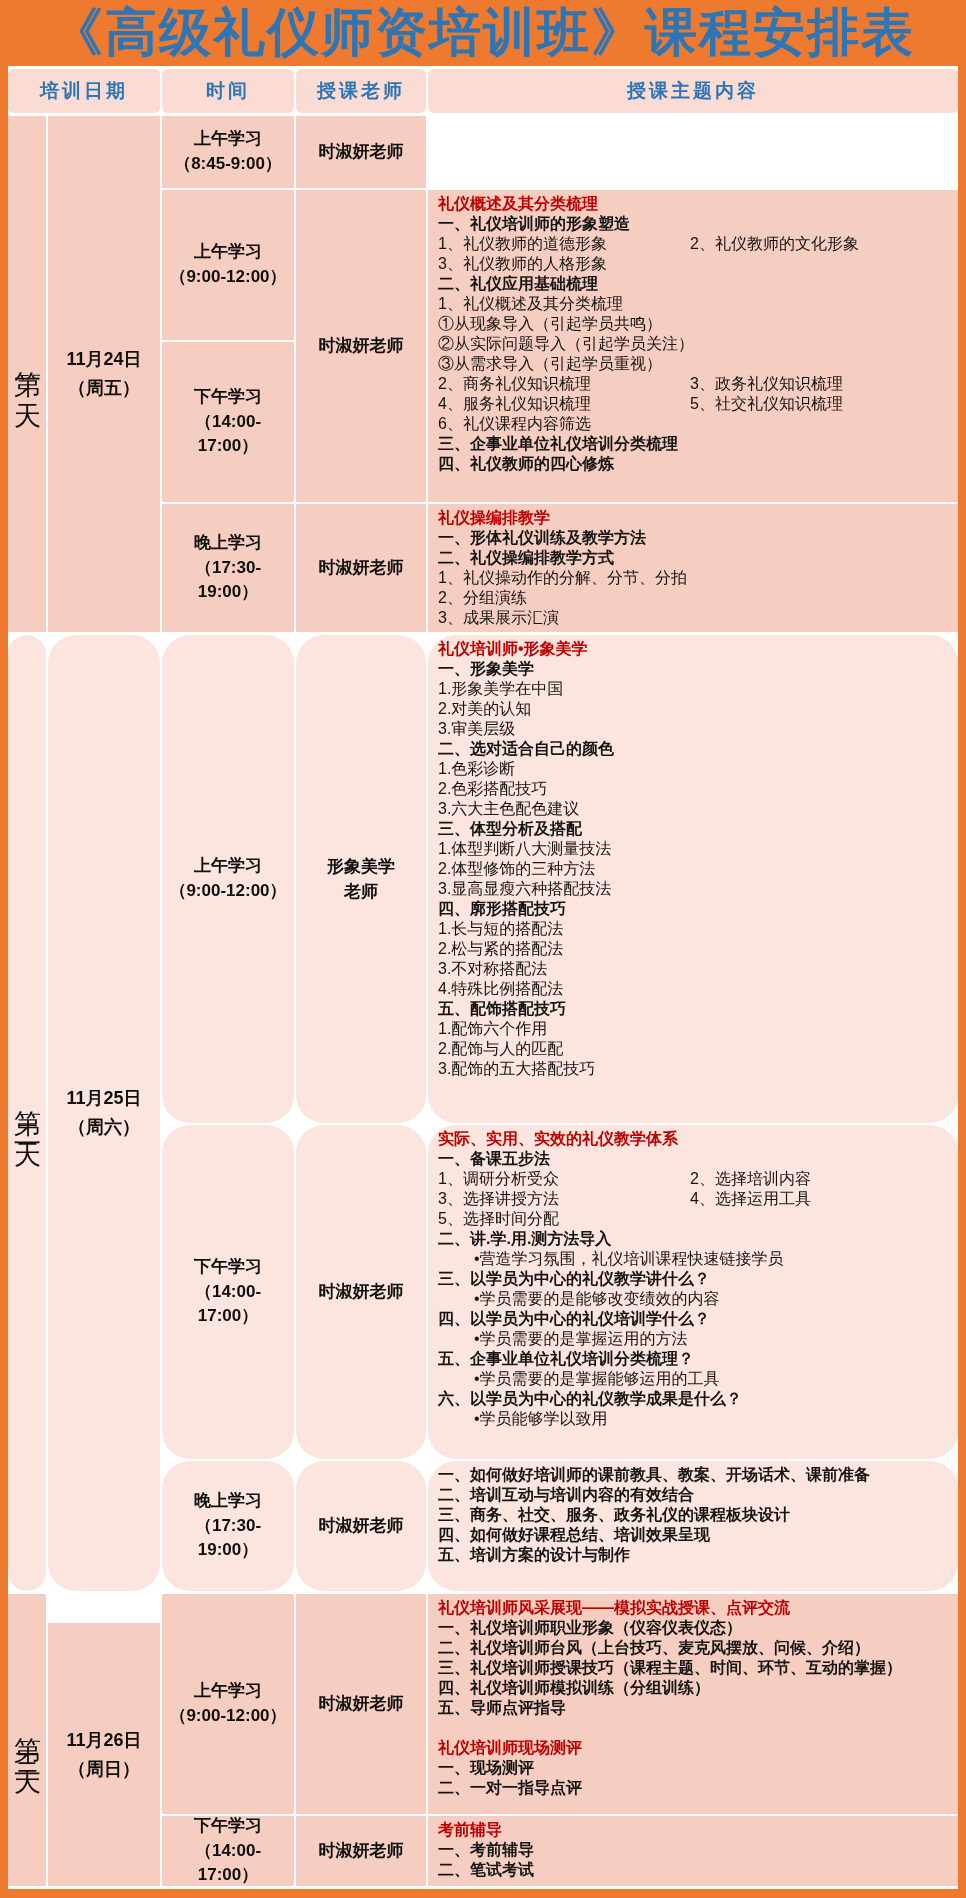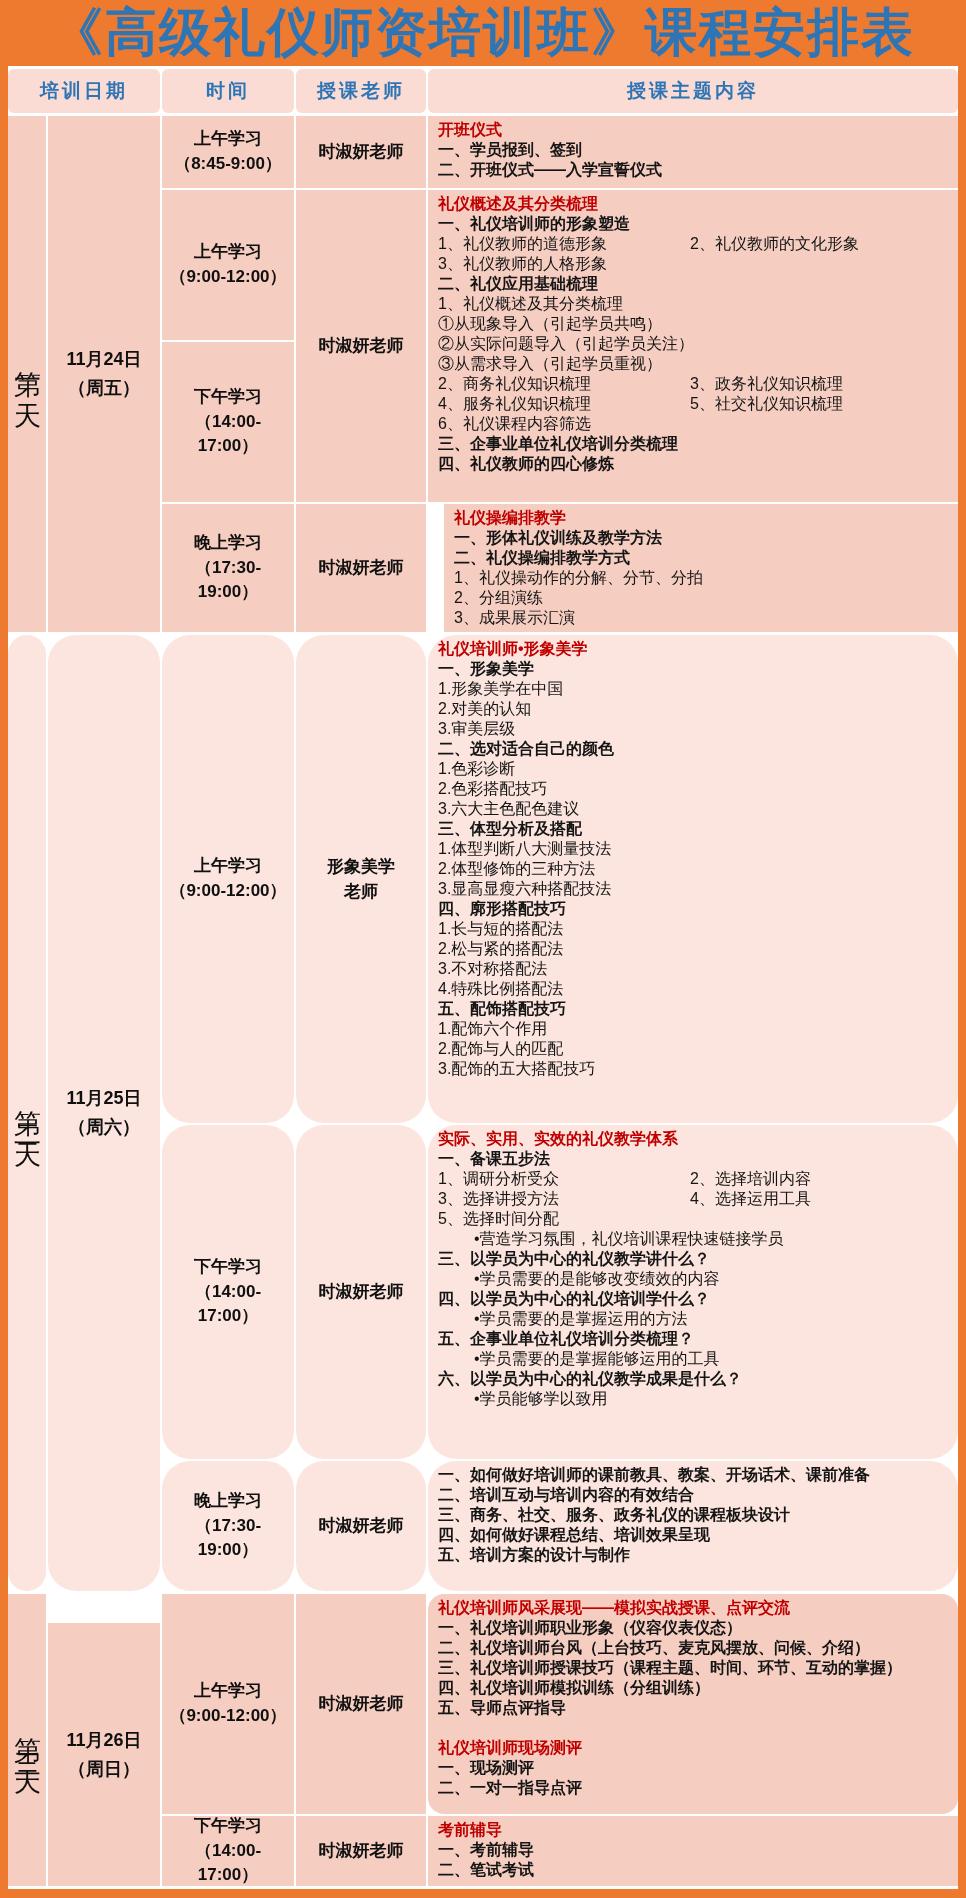"开班仪式" div.cell { html: <div> <div>开班仪式</div> <div>一、学员报到、签到</div> <div>二、开班仪式——入学宣誓仪式</div> </div> -> none }
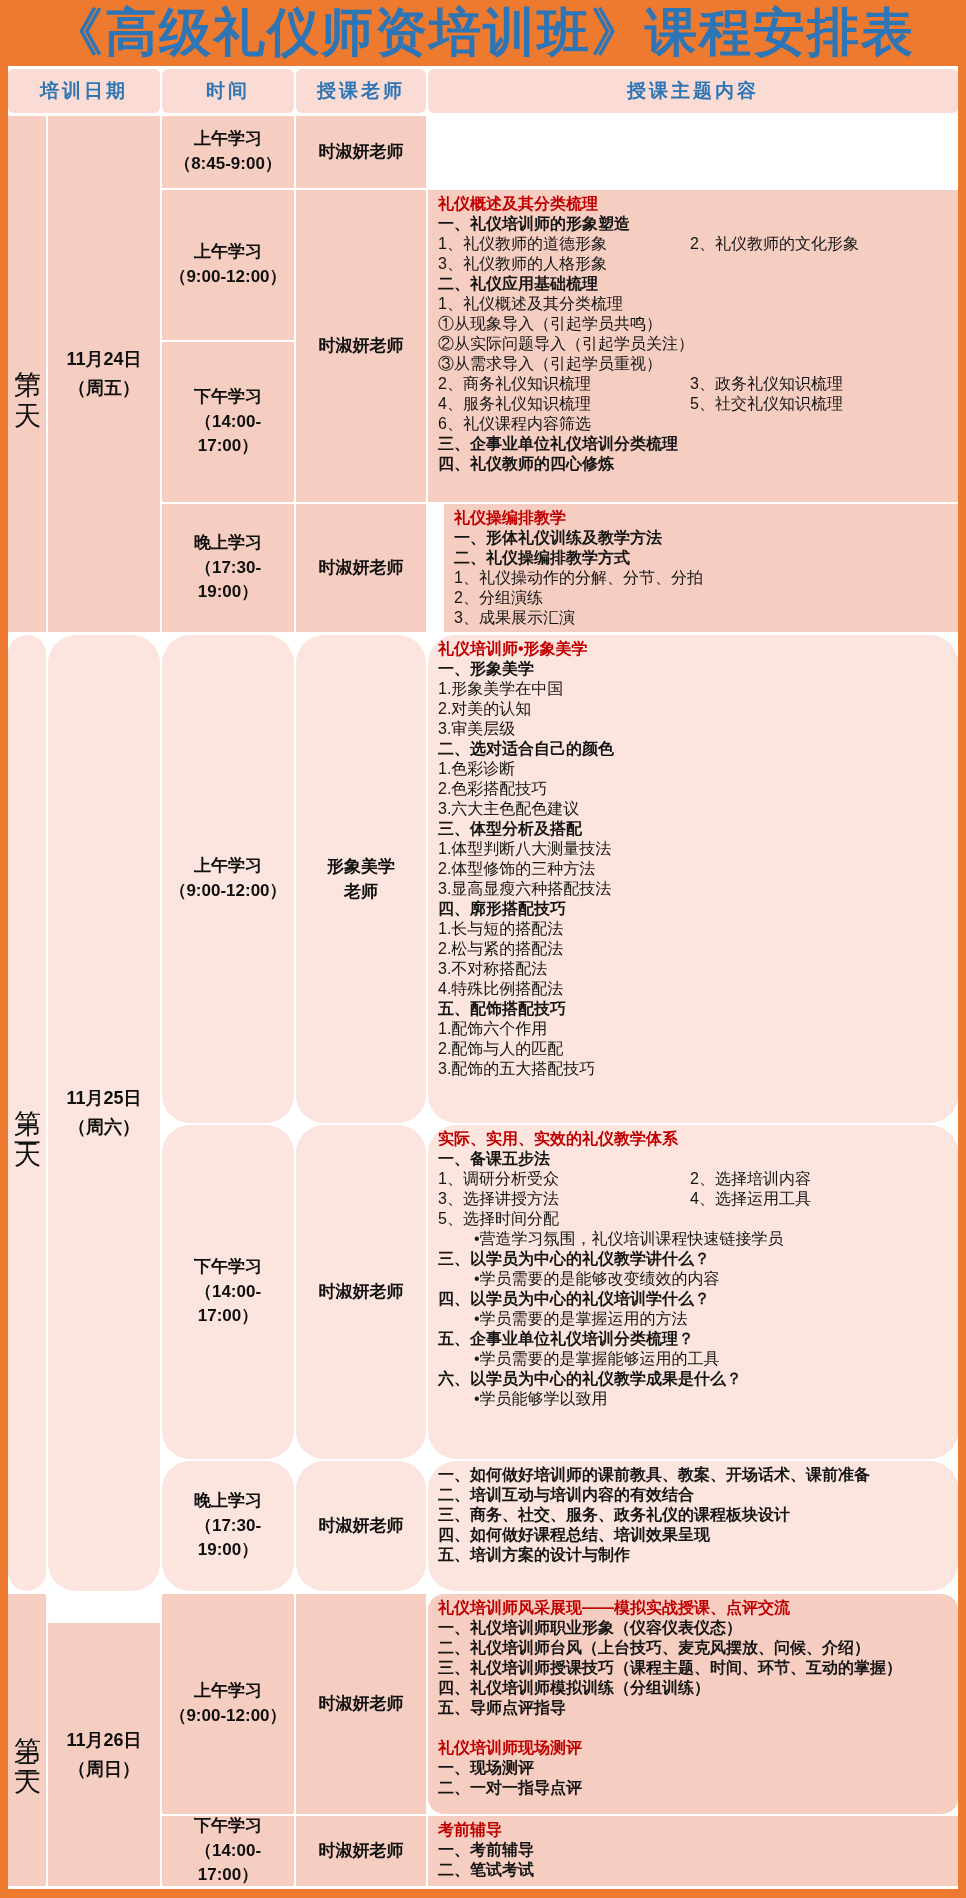"礼仪操编排教学" div.cell { margin-left: 16px -> none }
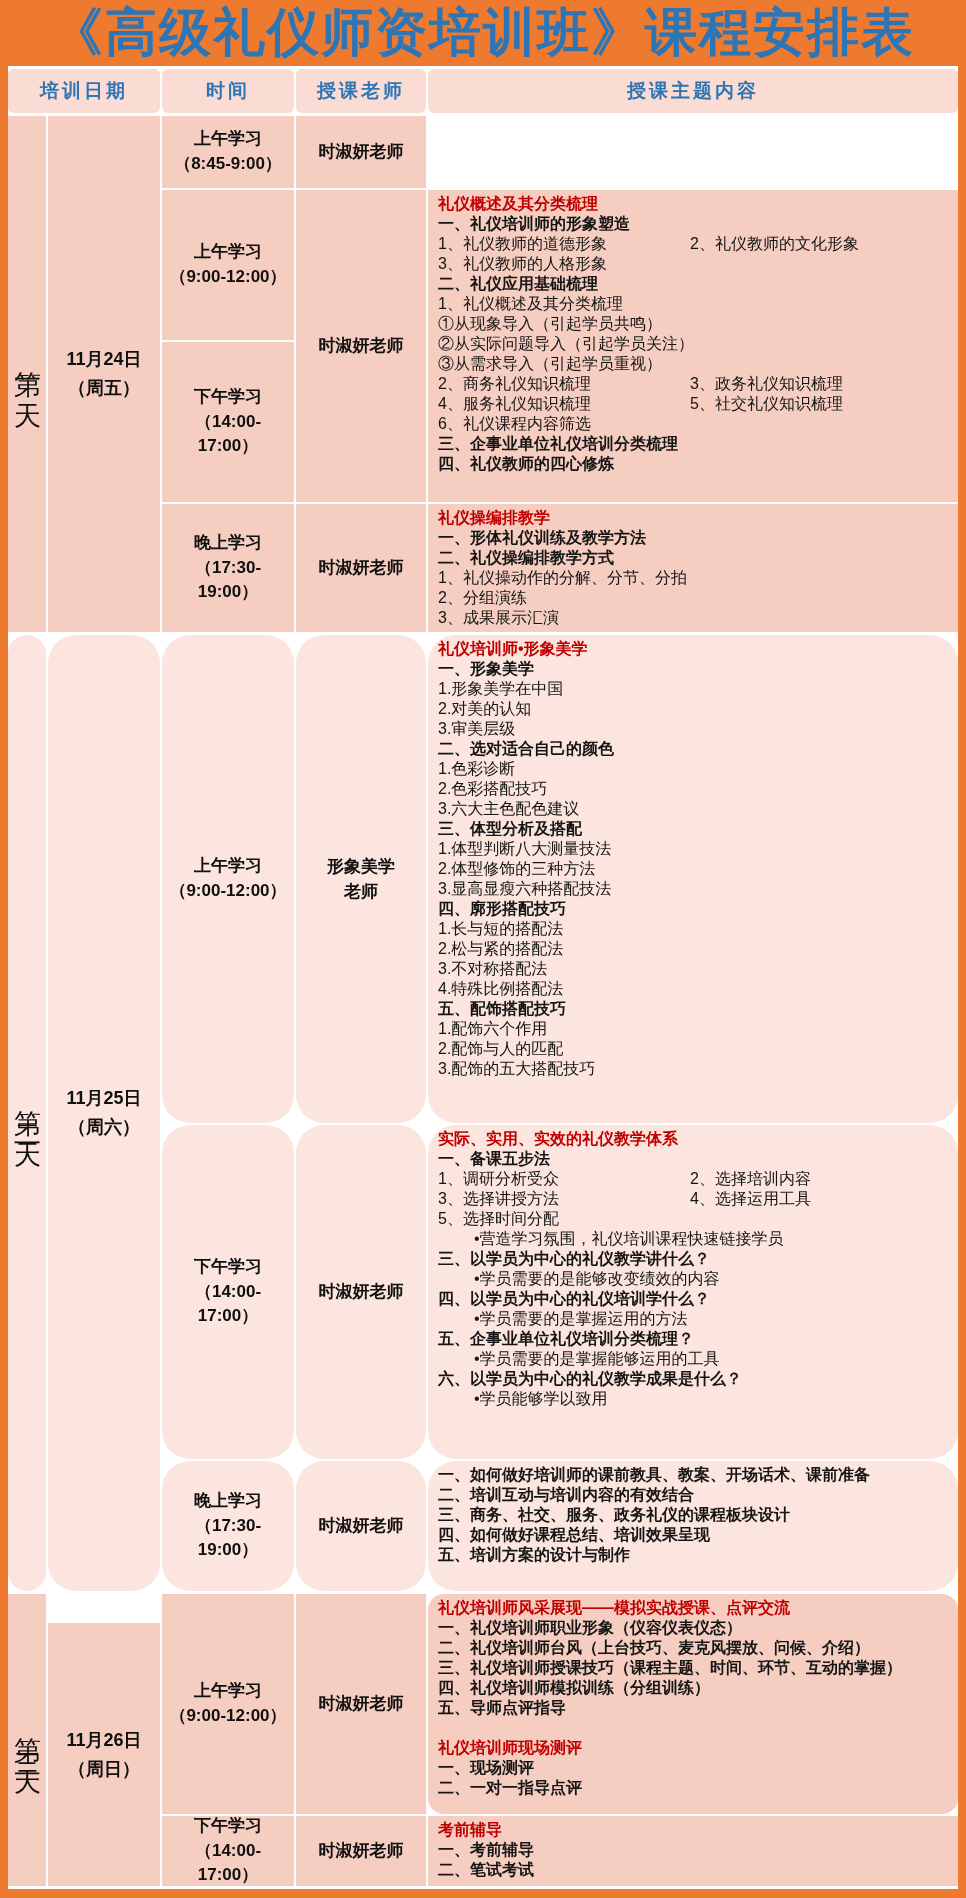"二、讲.学.用.测方法导入" div.c-line { html: none -> <div>二、讲.学.用.测方法导入</div> }
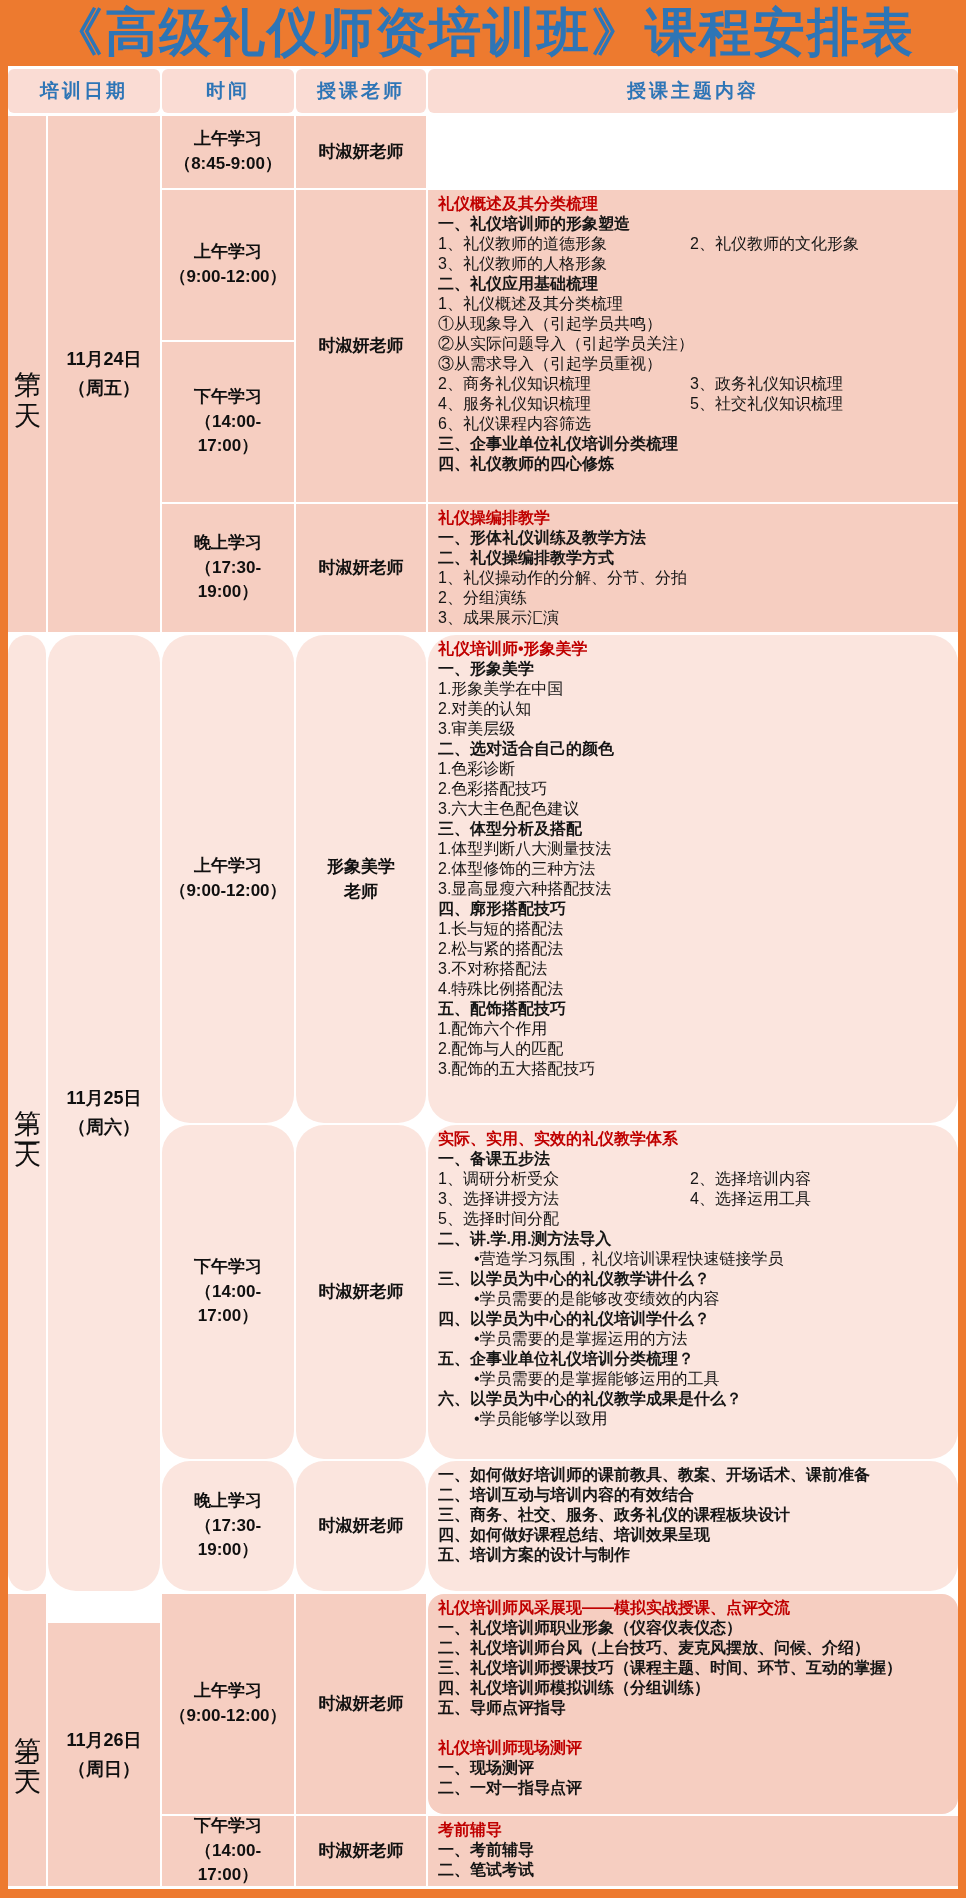"礼仪培训师风采展现——模拟实战授课、点评交流" div.cell { border-radius: 16px -> none }
